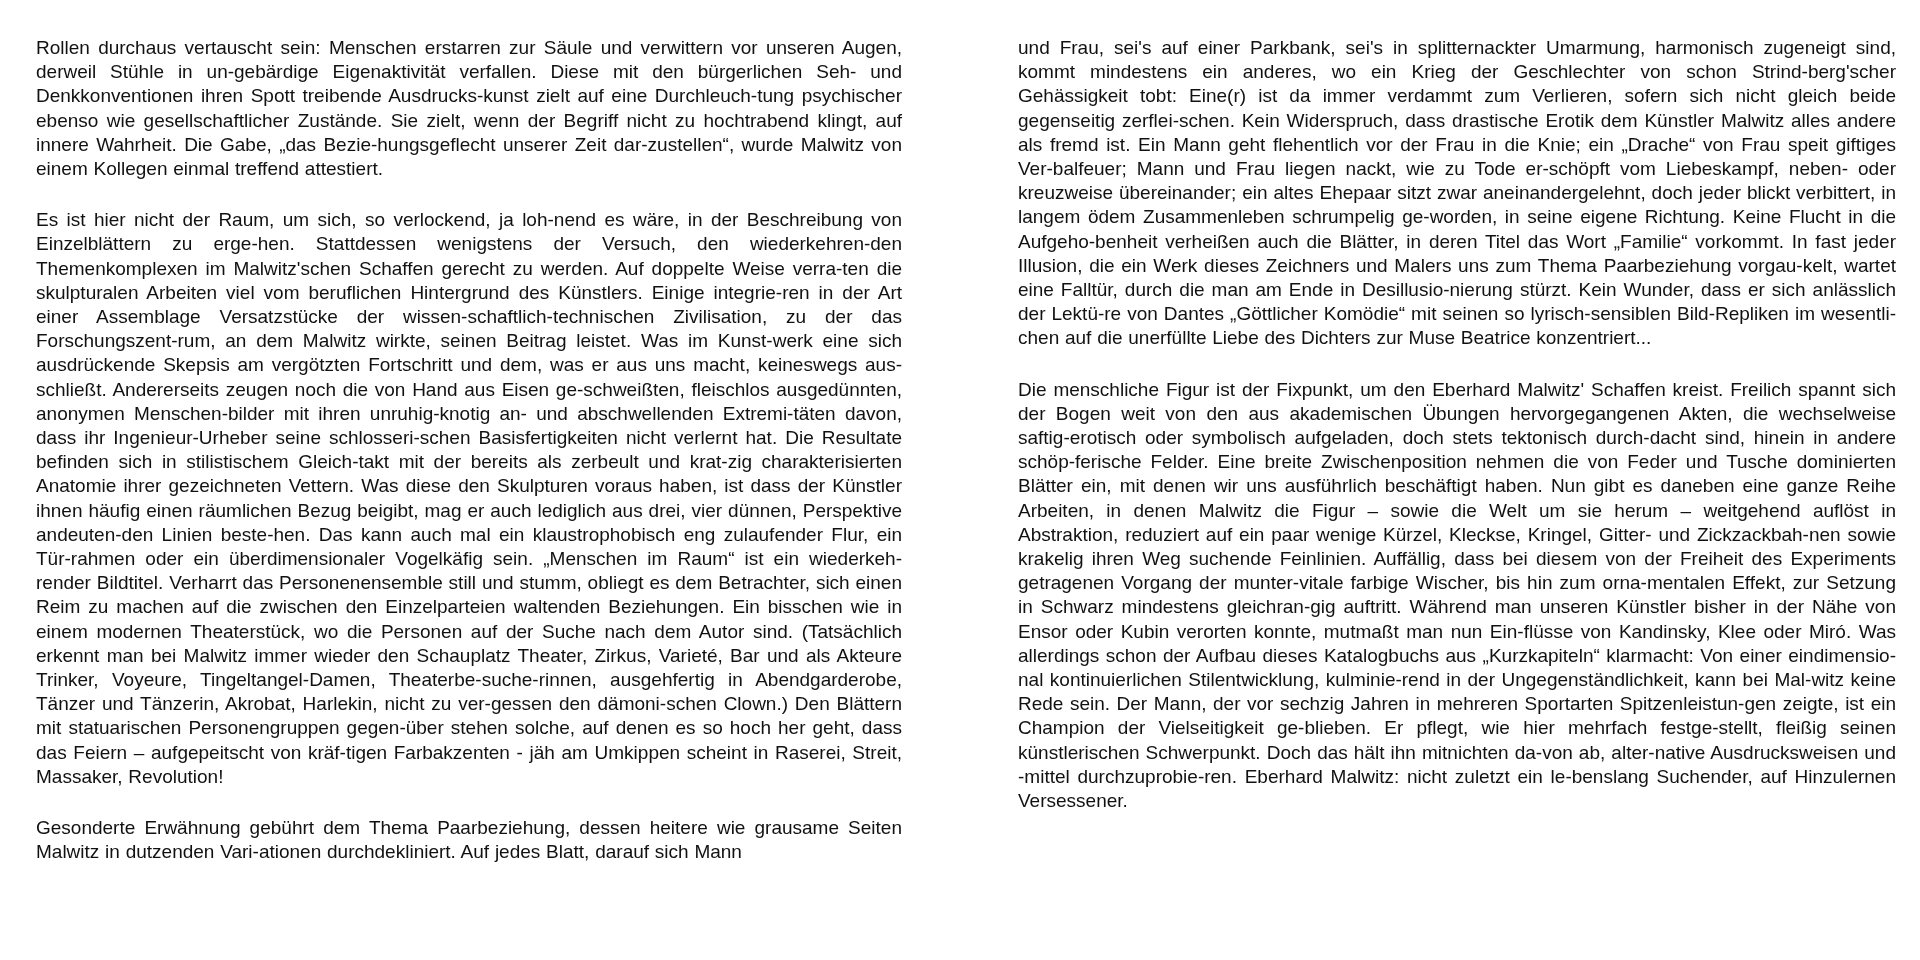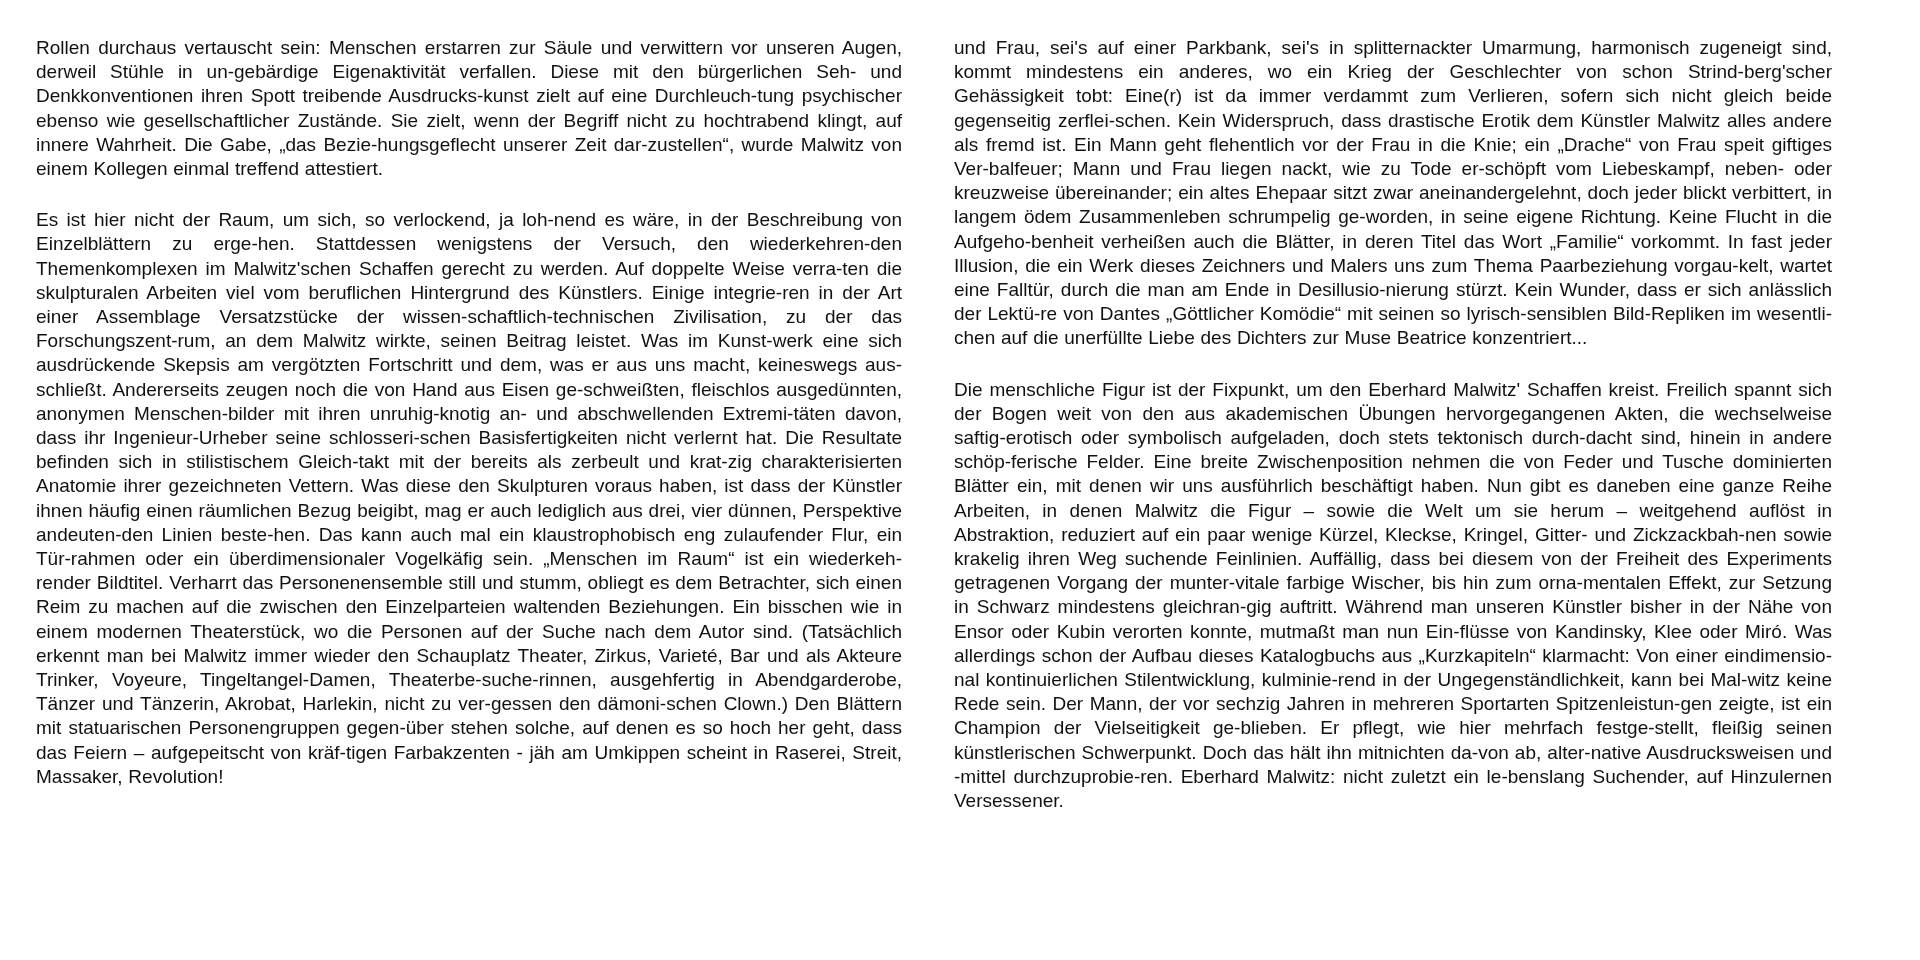"Rollen durchaus vertauscht sein:" .page { gap: 52px -> 116px }
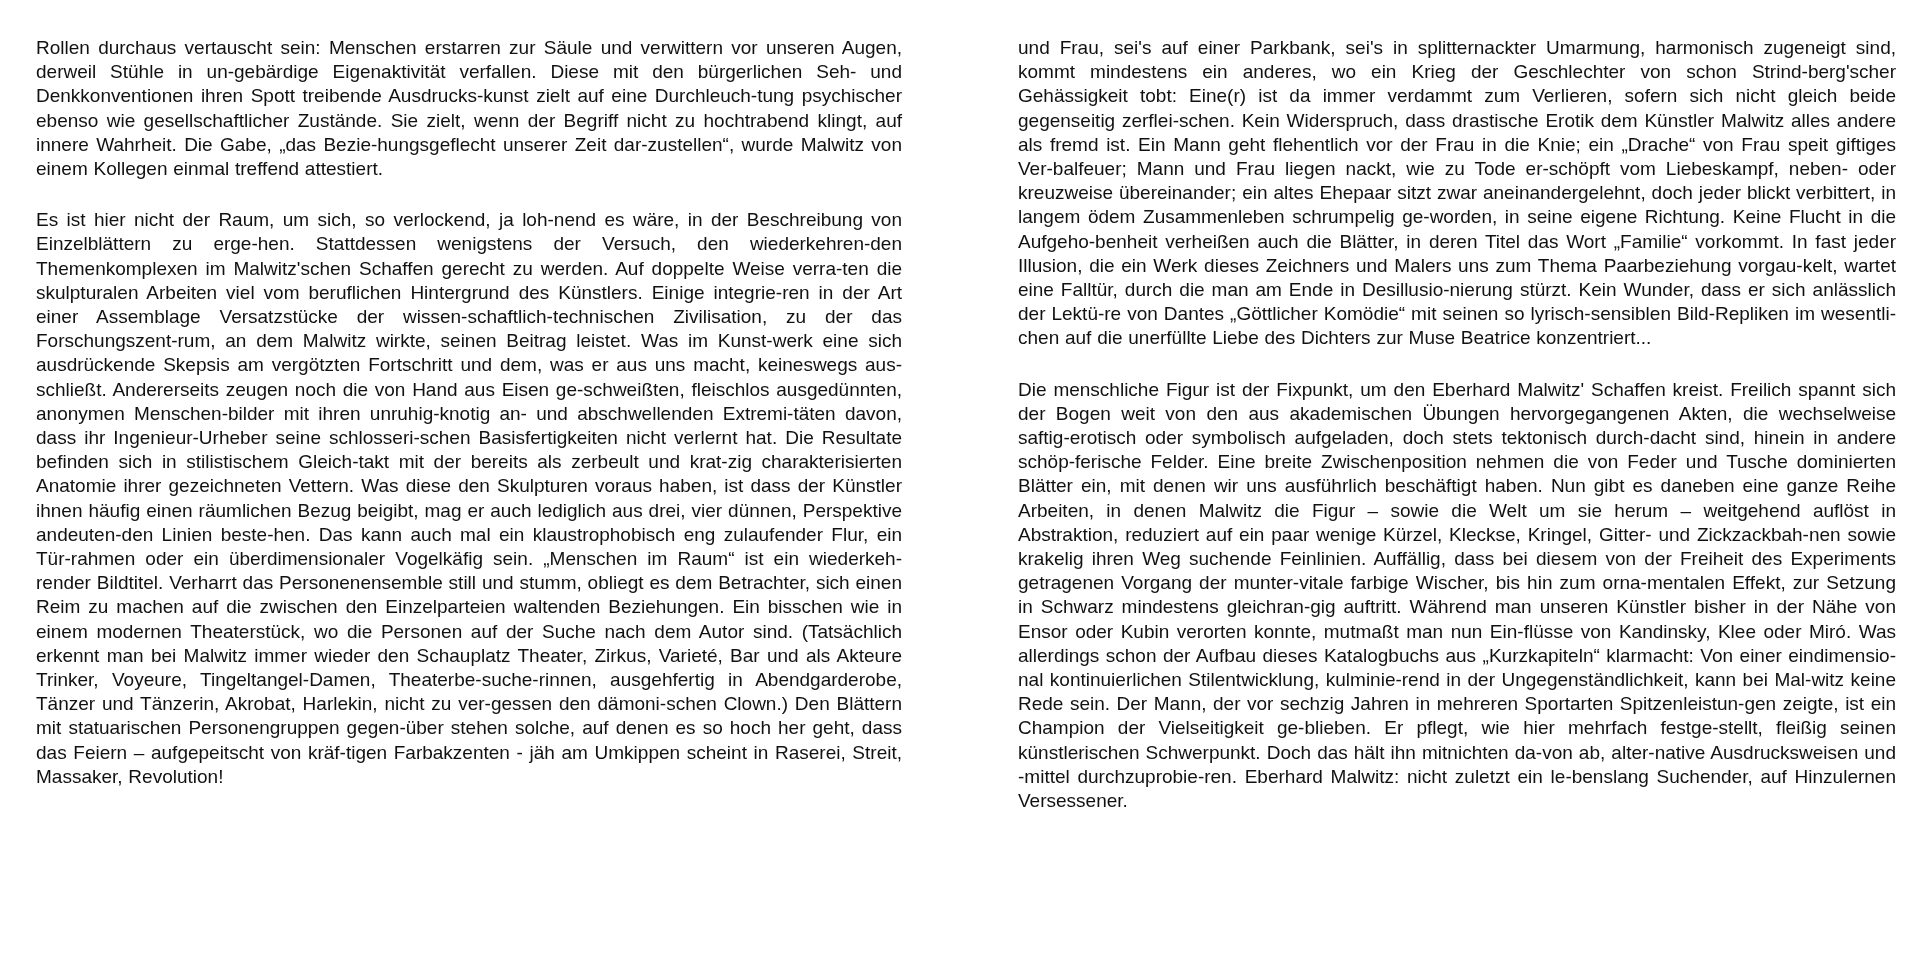"Gesonderte Erwähnung gebührt dem Thema" p { html: none -> <p>Gesonderte Erwähnung gebührt dem Thema Paarbeziehung, dessen heitere wie grausame Seiten Malwitz in dutzenden Vari-ationen durchdekliniert. Auf jedes Blatt, darauf sich Mann</p> }
